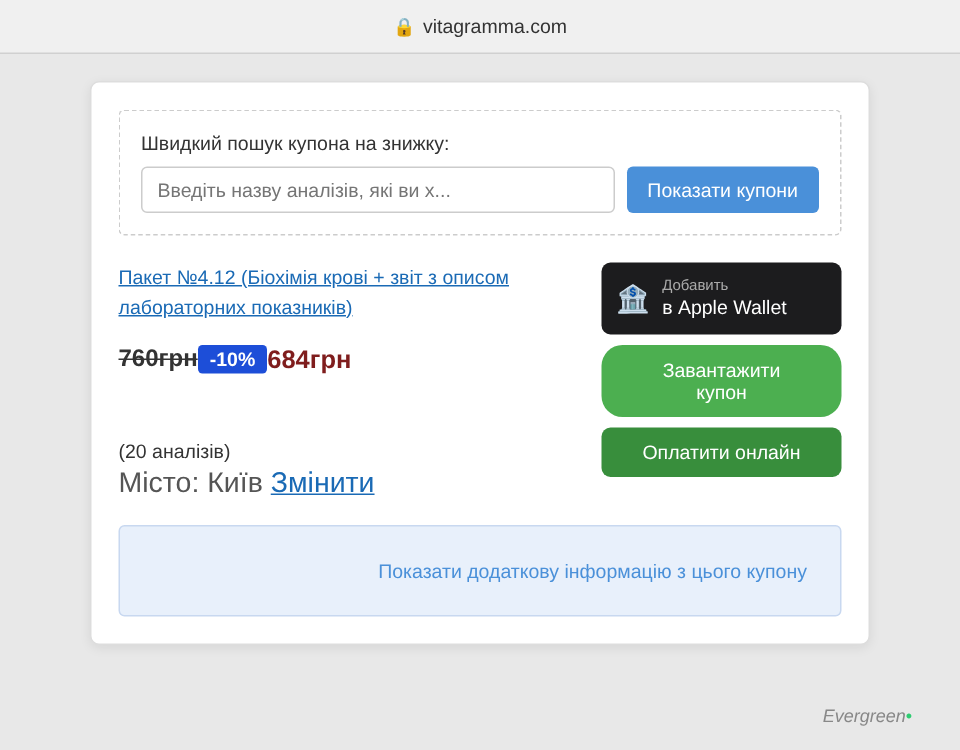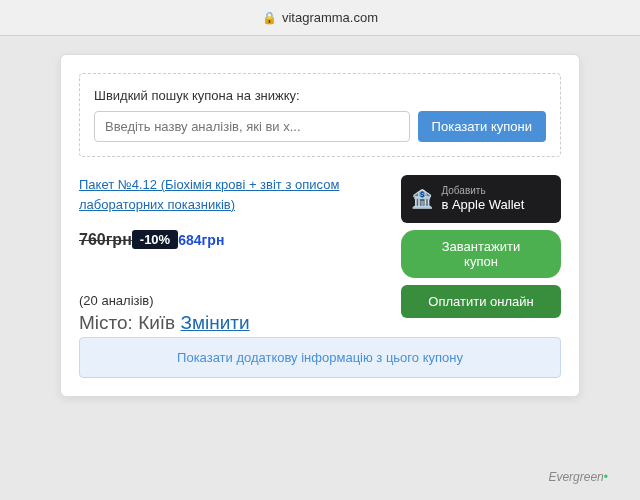"-10%" .discount-badge { background: #0f172a -> #1d4ed8 }
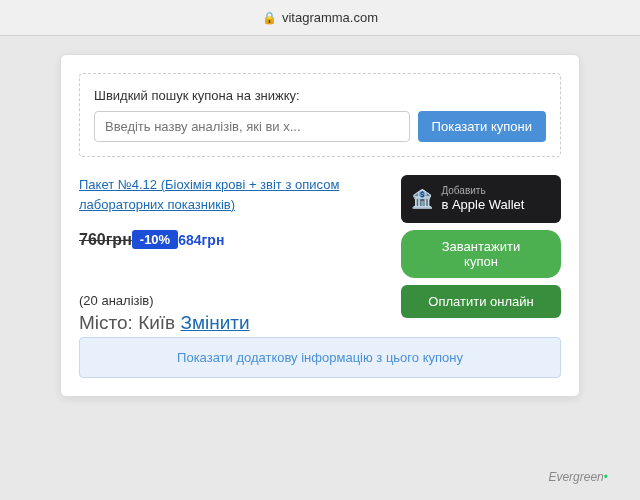"684грн" .price-new { color: #1d4ed8 -> #7f1d1d; font-size: 14px -> 17px }
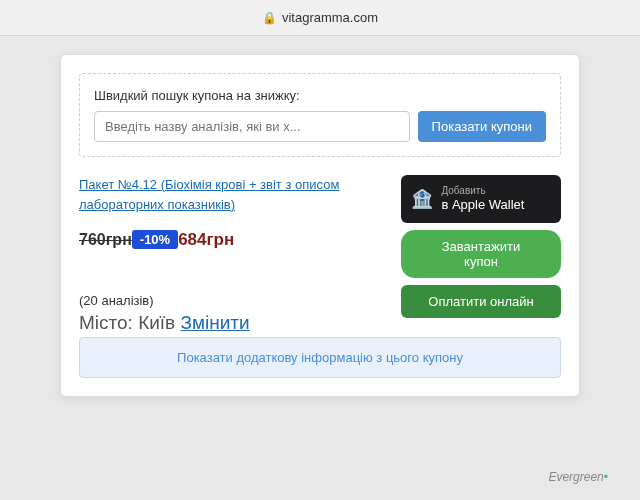"Показати додаткову інформацію з цього" .show-more-btn { margin-top: 3px -> 16px; padding: 12px -> 22px; text-align: center -> right }
